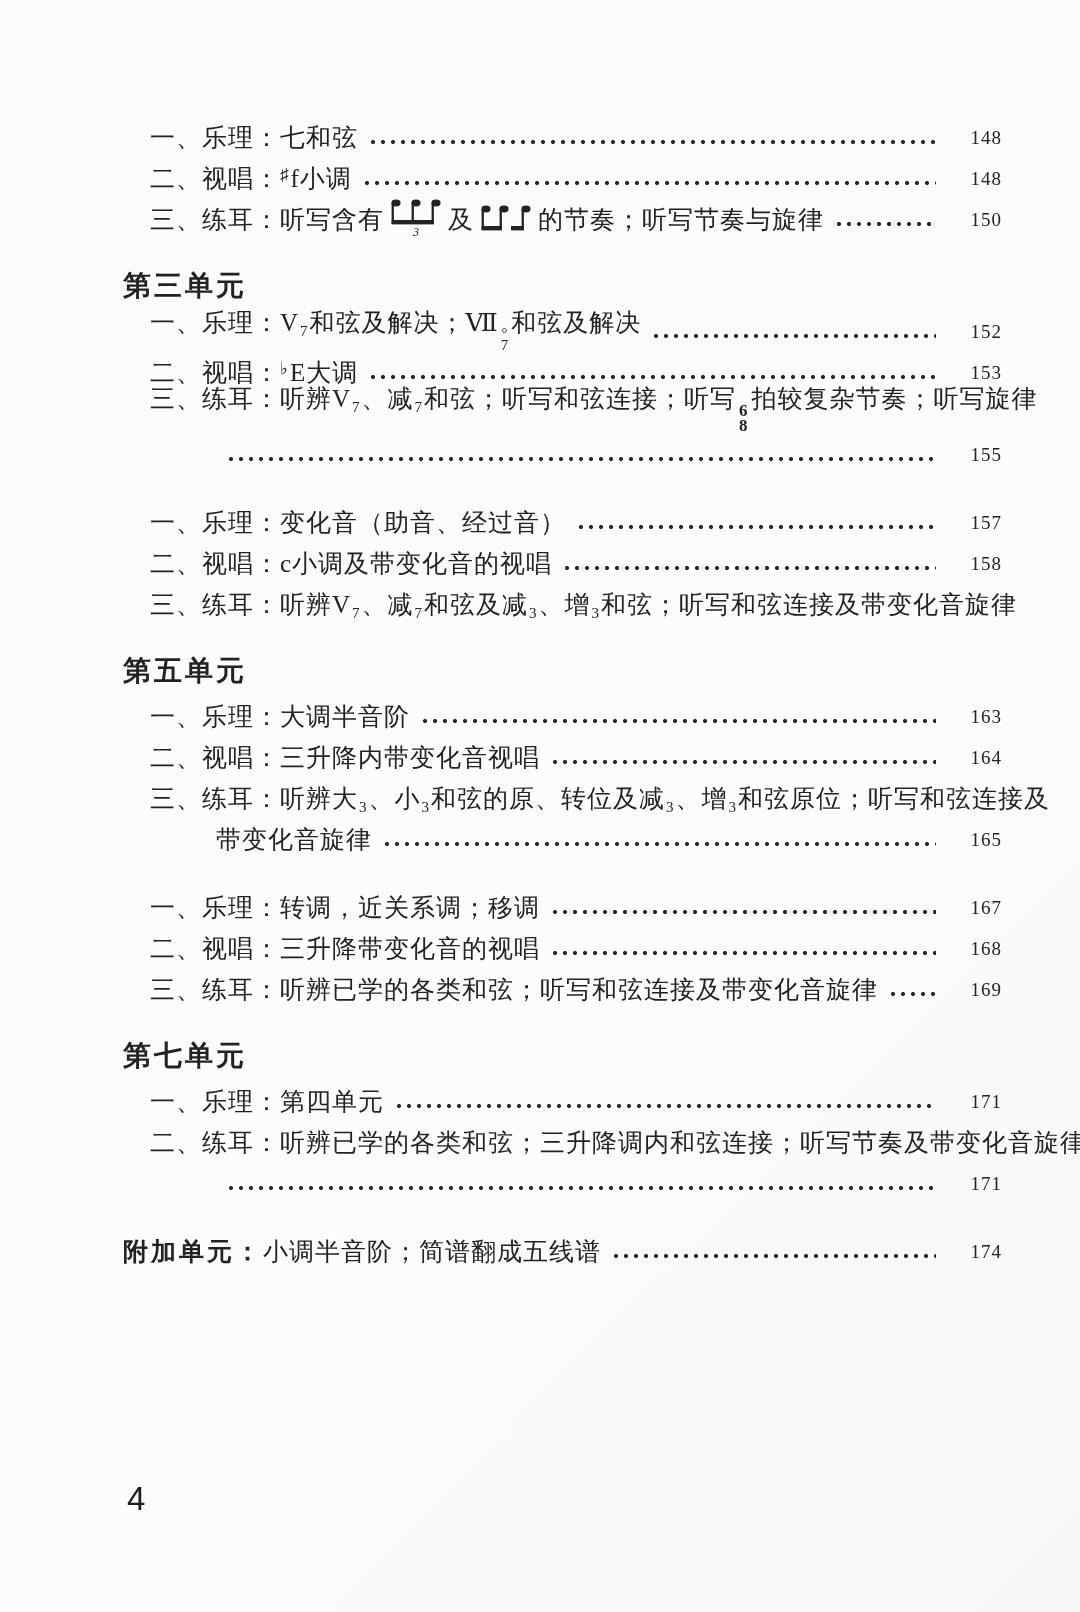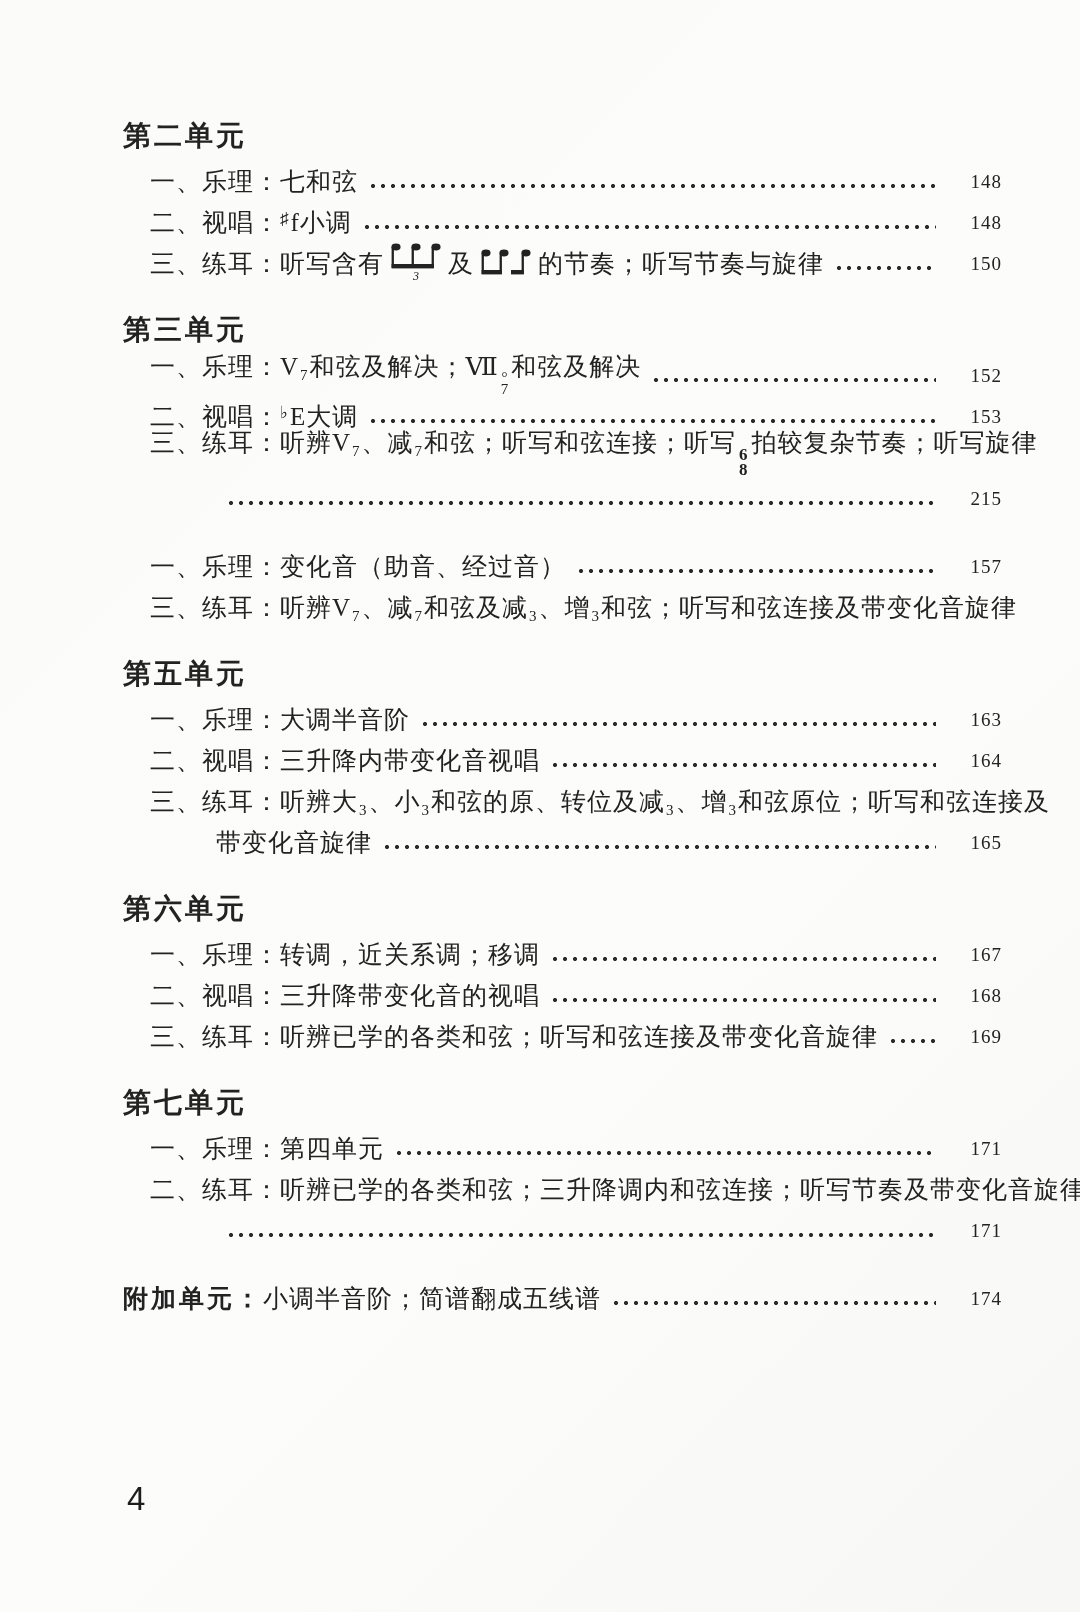"第二单元" div.unit-title { html: <div>第二单元</div> -> none }
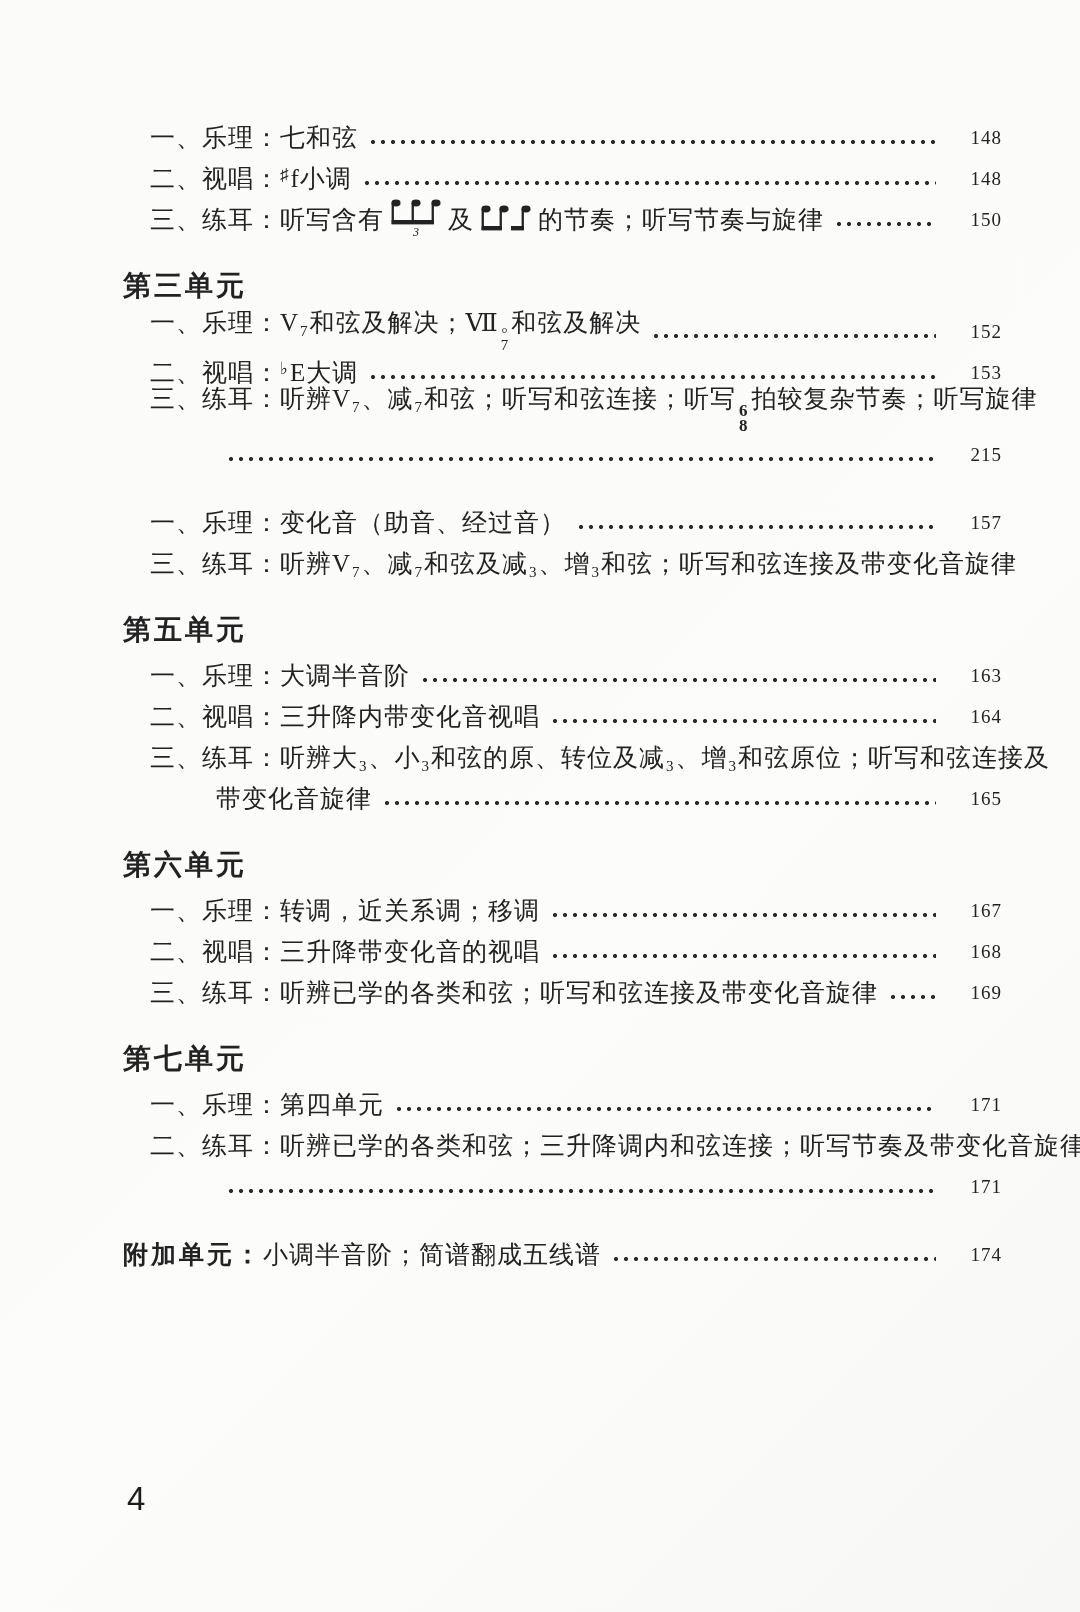"215" span.page-num { text: 215 -> 155 }
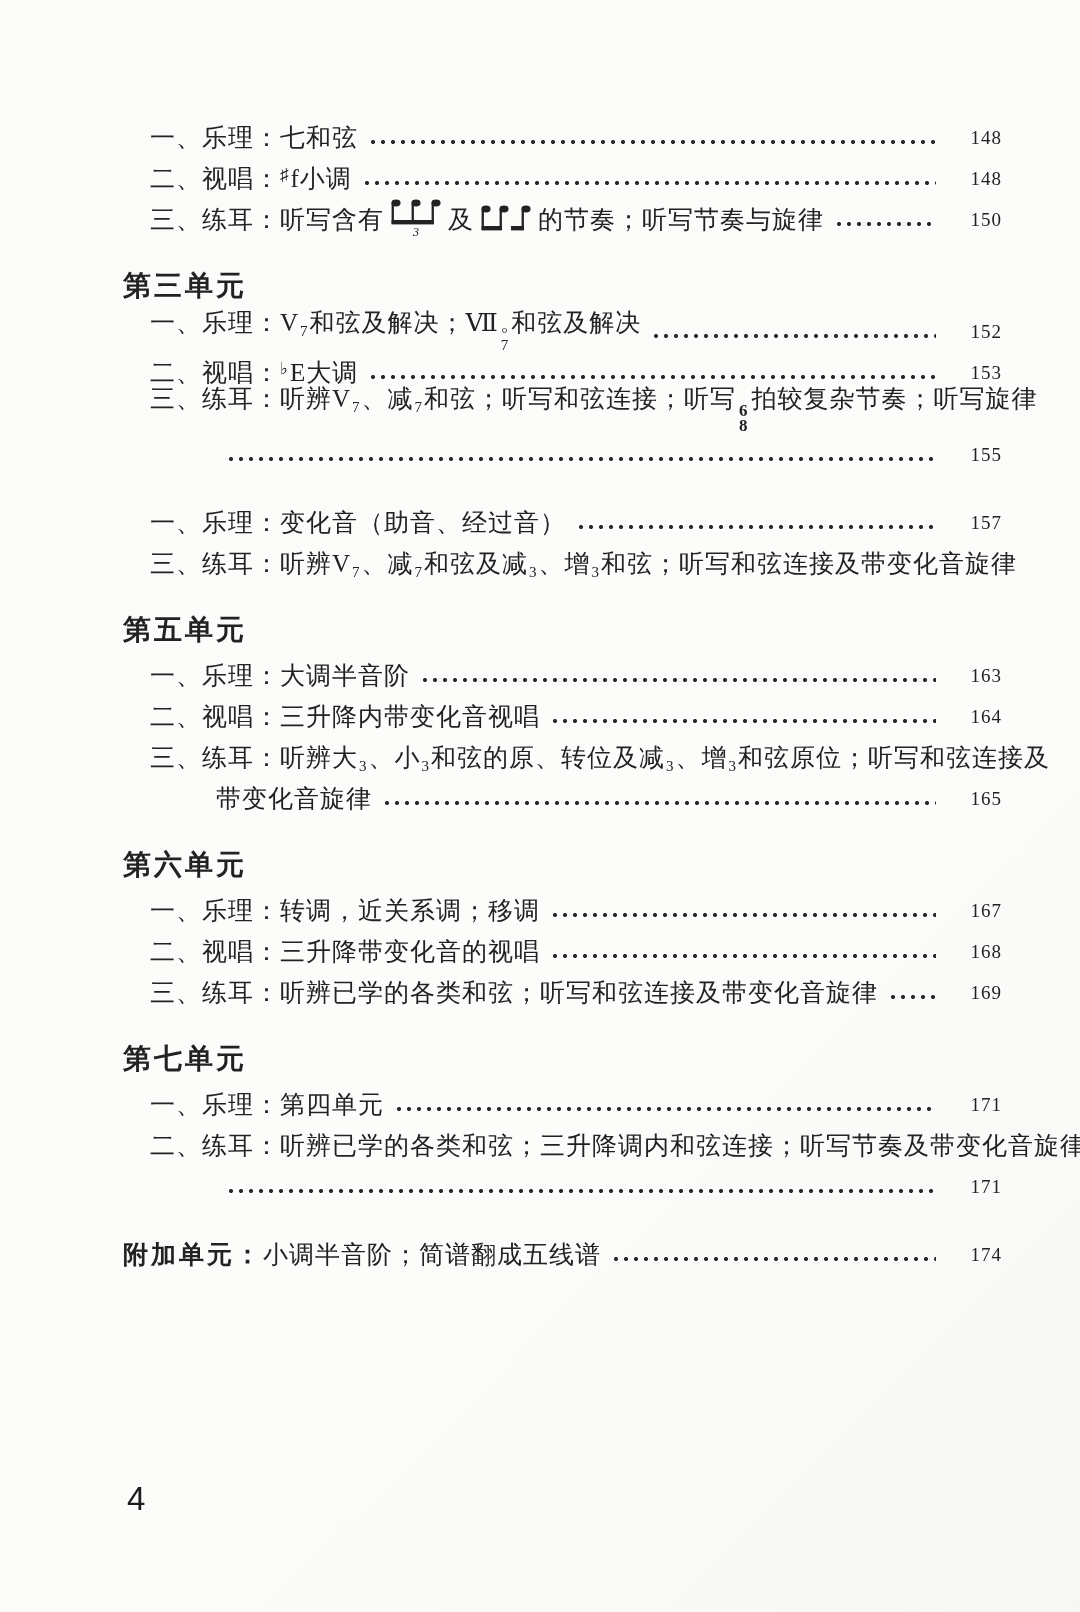"二、视唱：c小调及带变化音的视唱" div { html: none -> <div> <div> <span>二、视唱：c小调及带变化音的视唱 </span> <span></span> <span>158</span> </div> </div> }
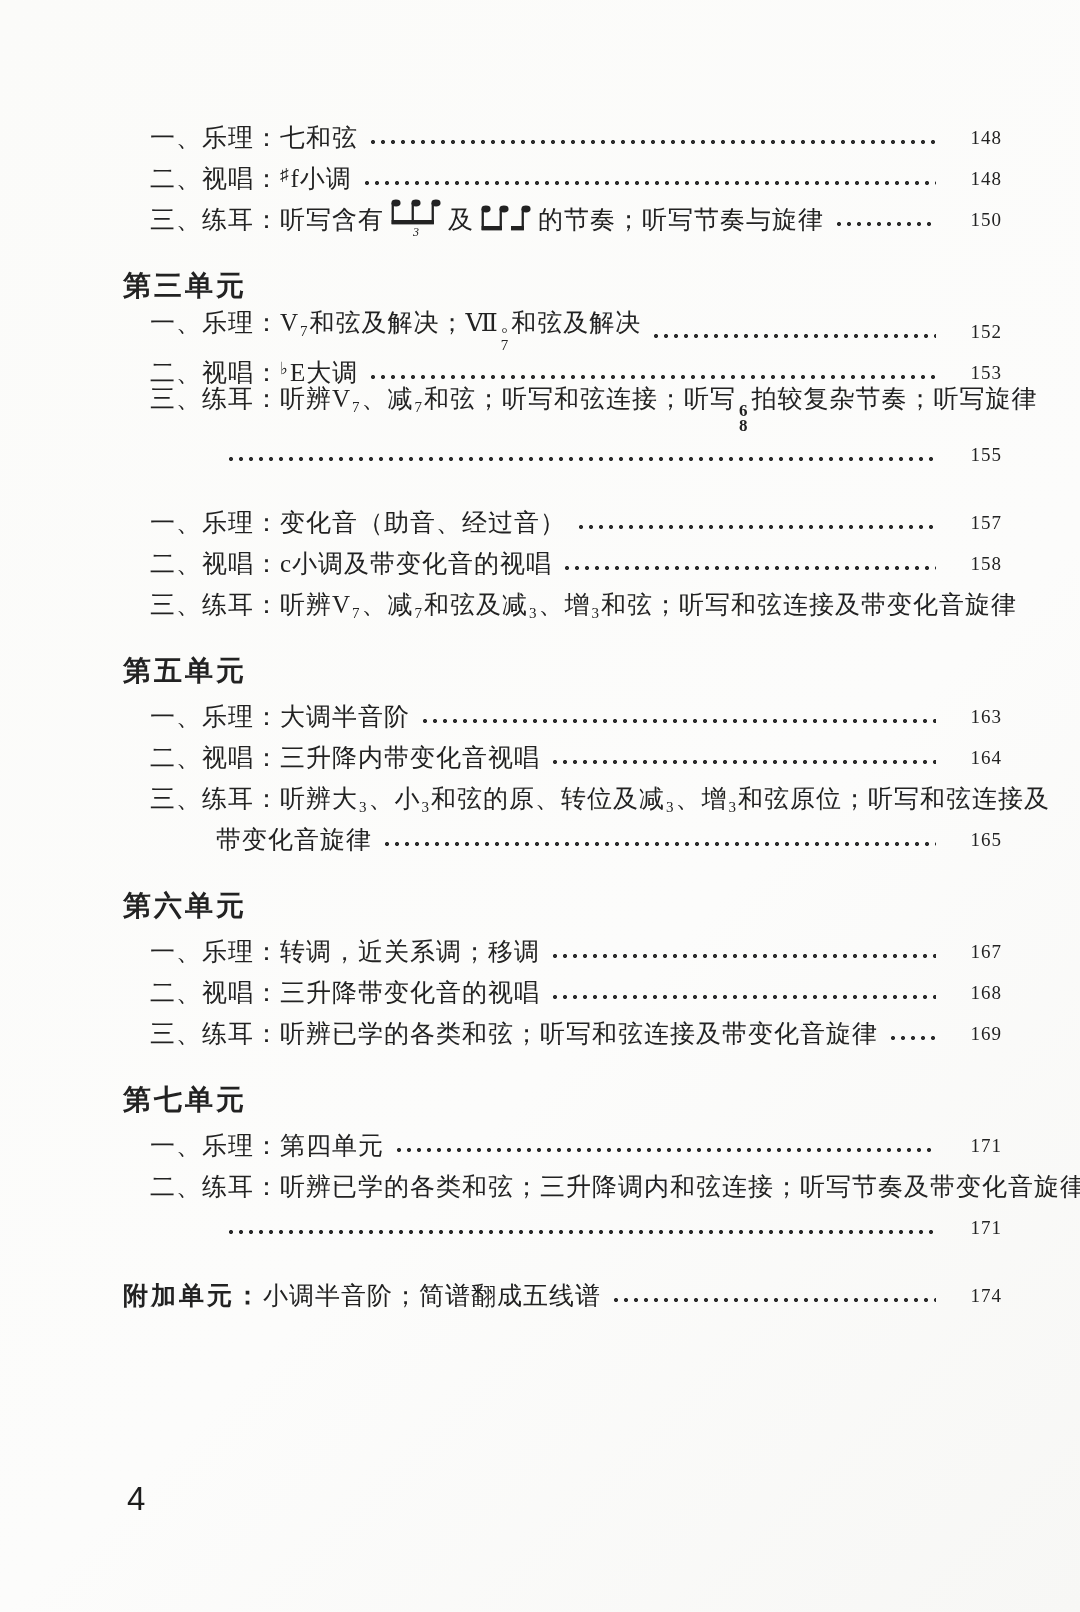"第六单元" div.unit-title { html: <div>第六单元</div> -> none }
